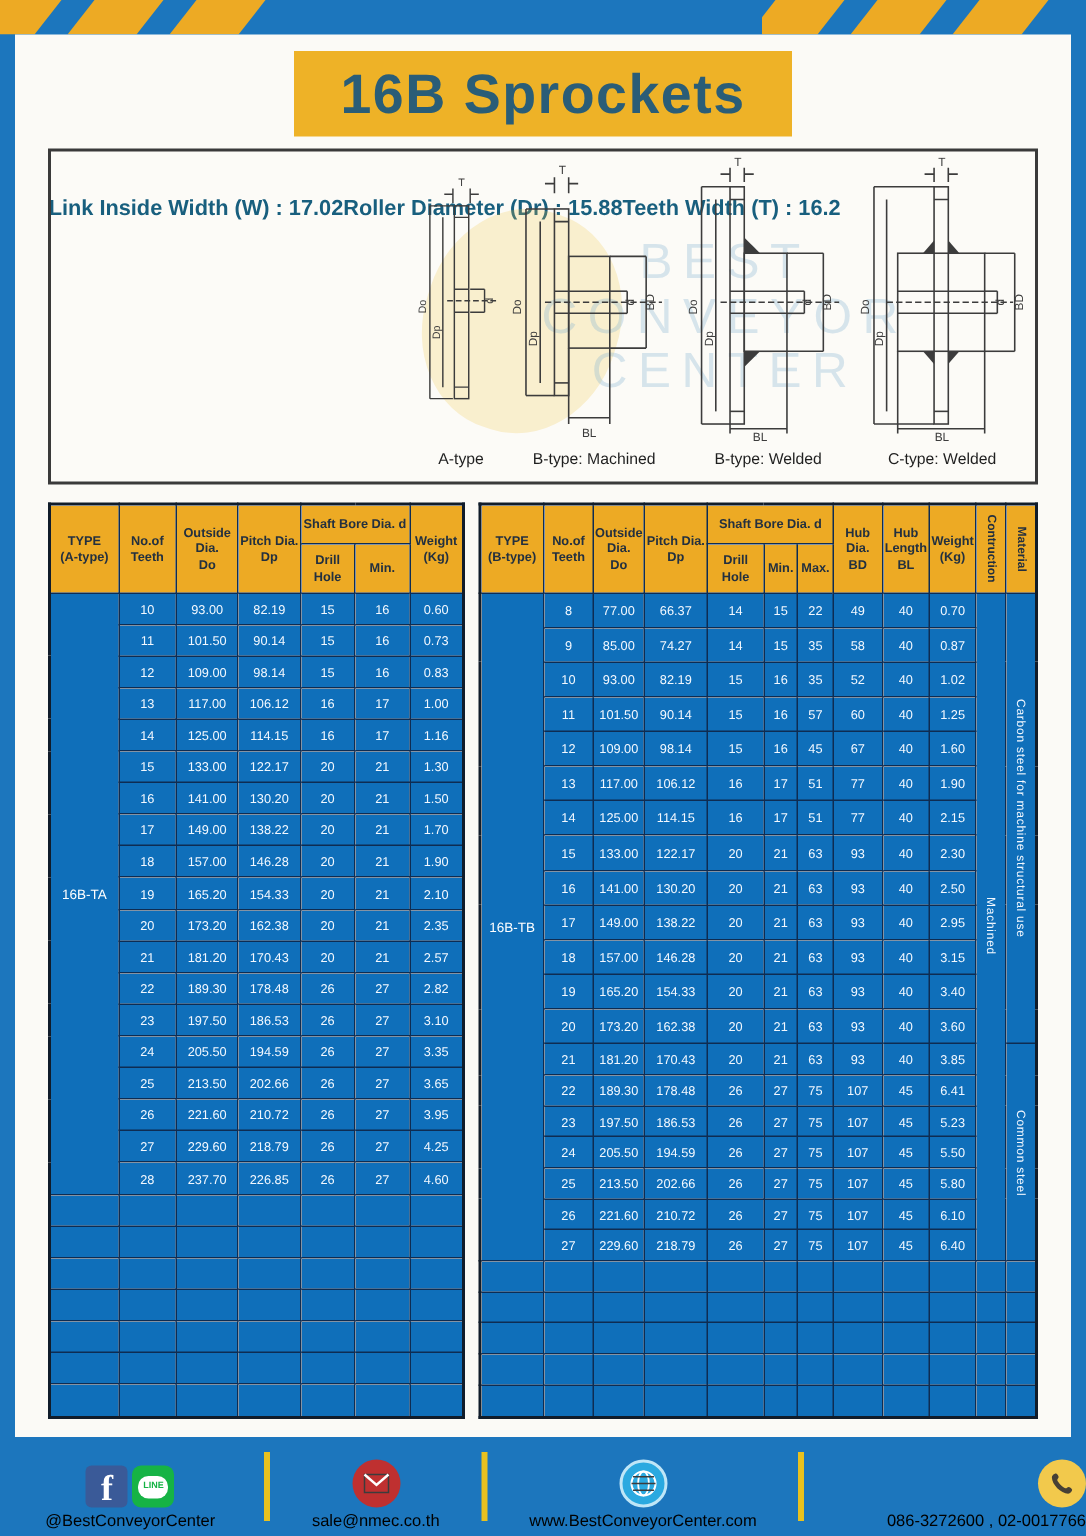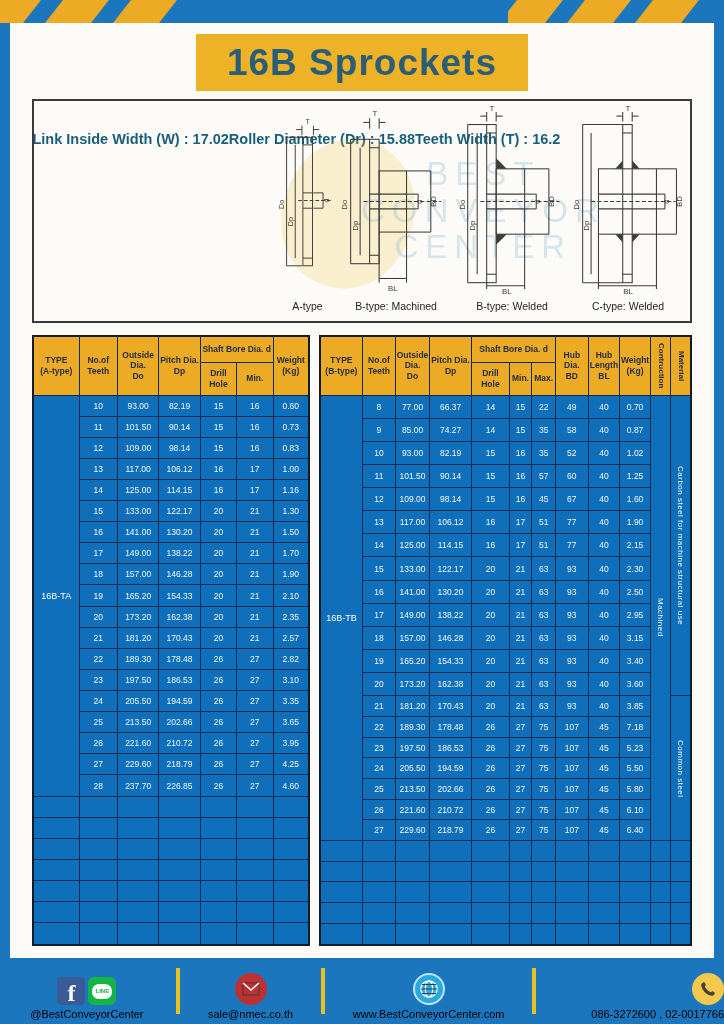"7.18" td { text: 7.18 -> 6.41 }
